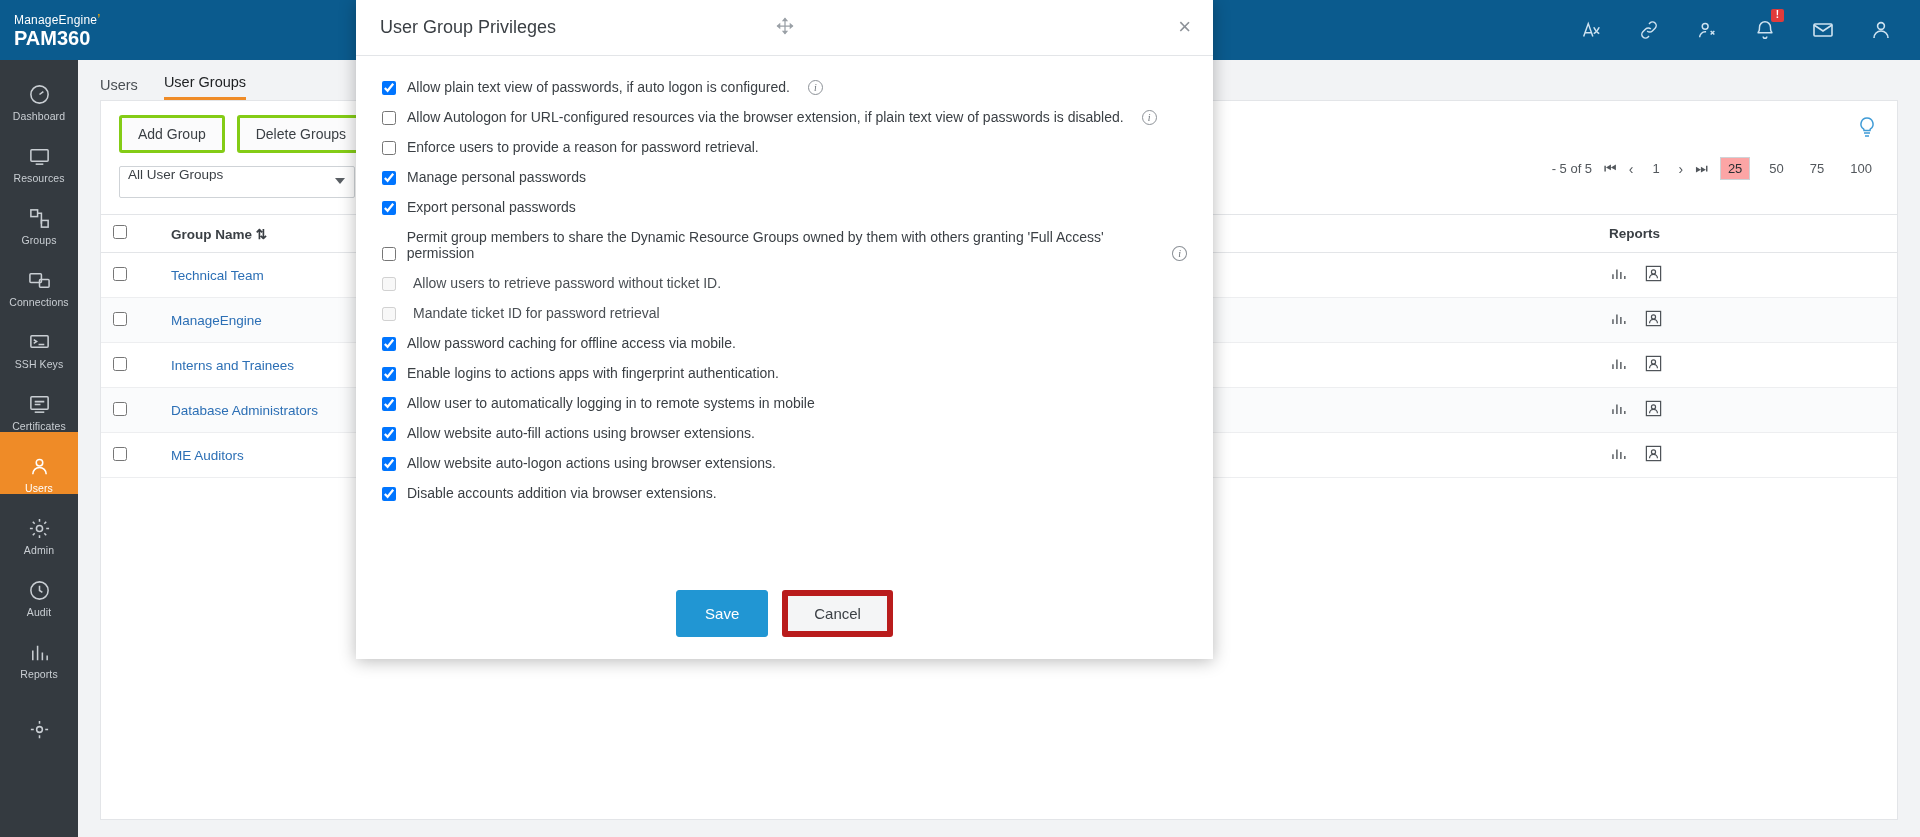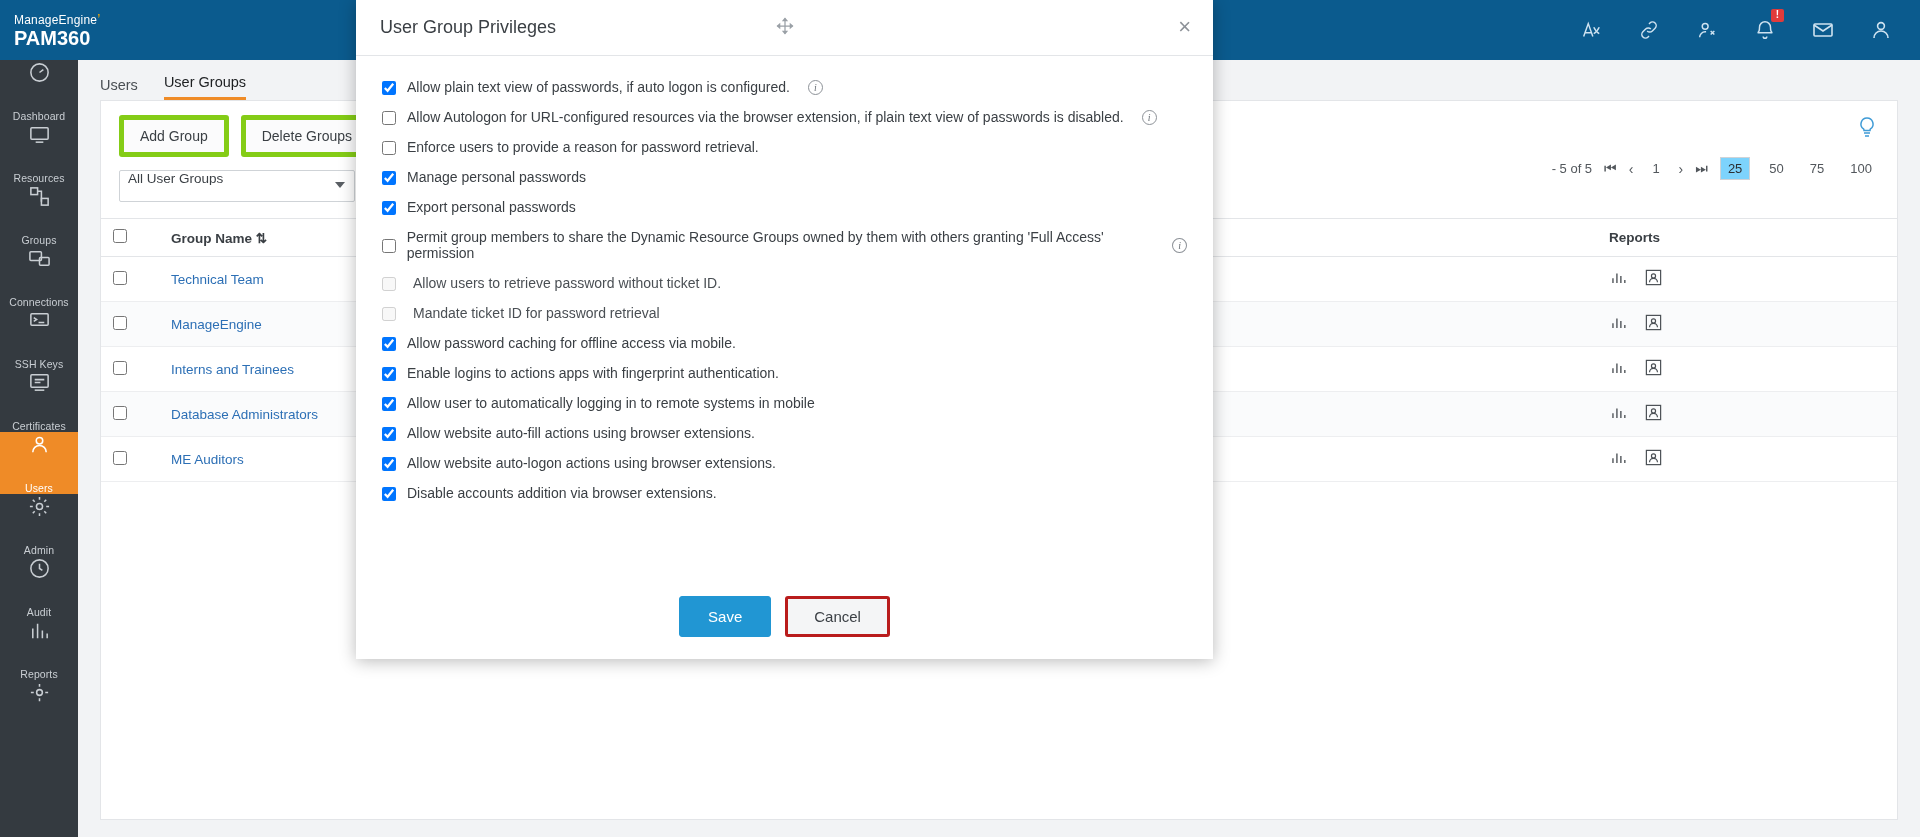"Allow plain text view of" .opt { align-items: center -> flex-end }
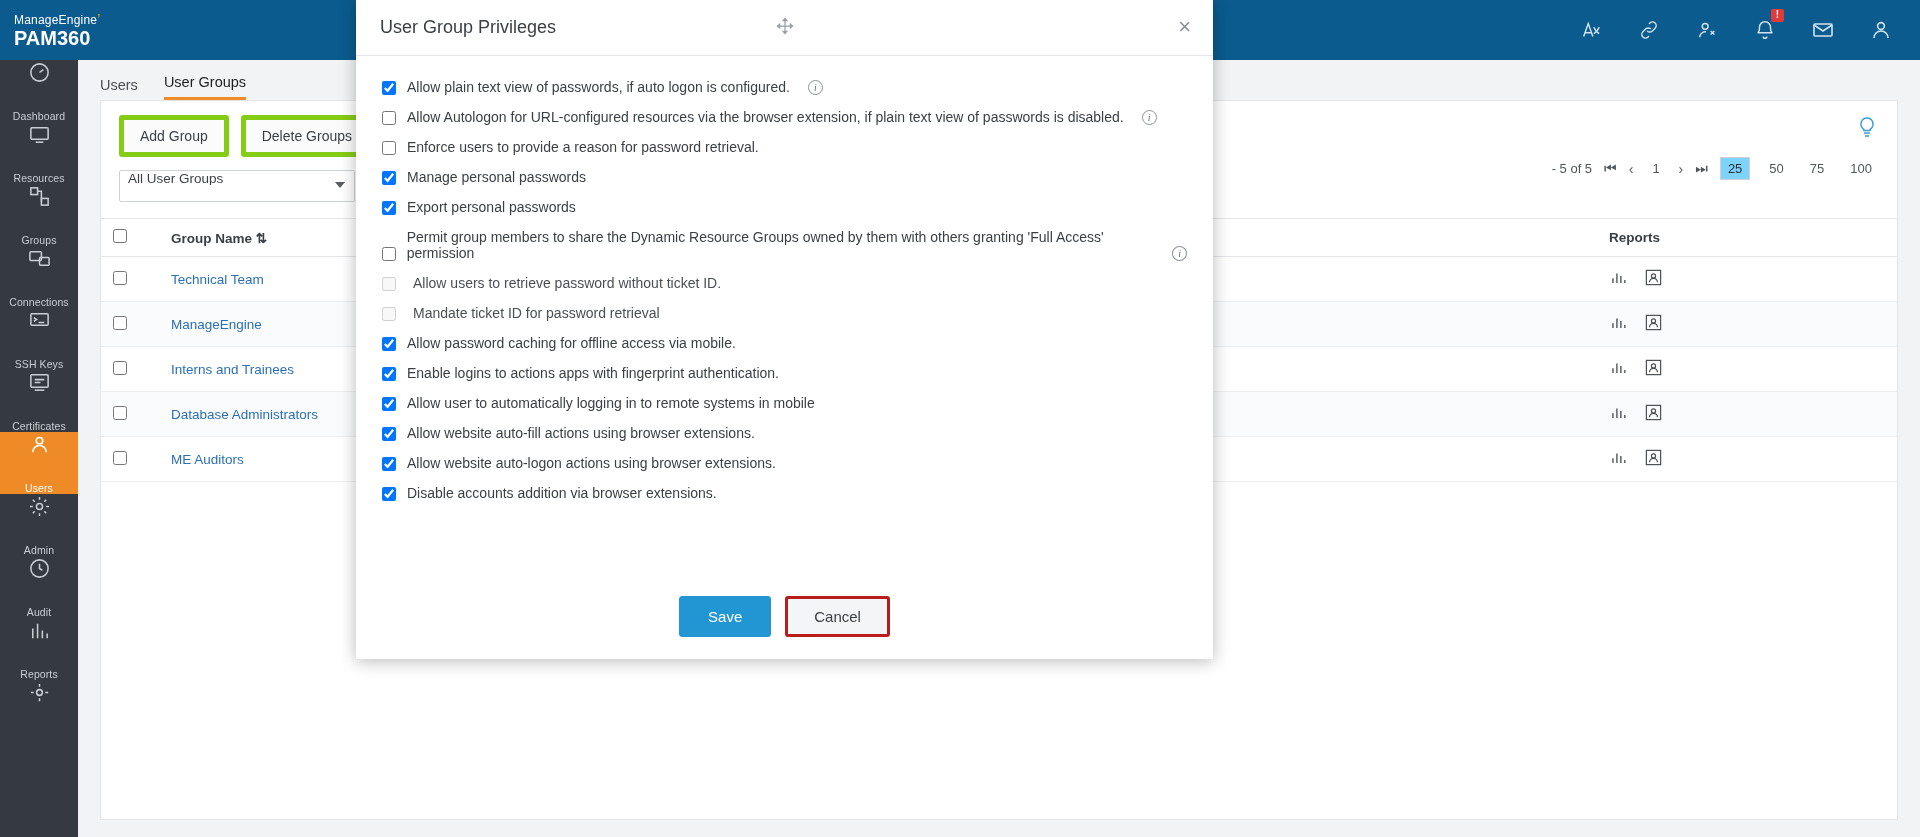"Dashboard" .nav-item { justify-content: space-between -> flex-end }
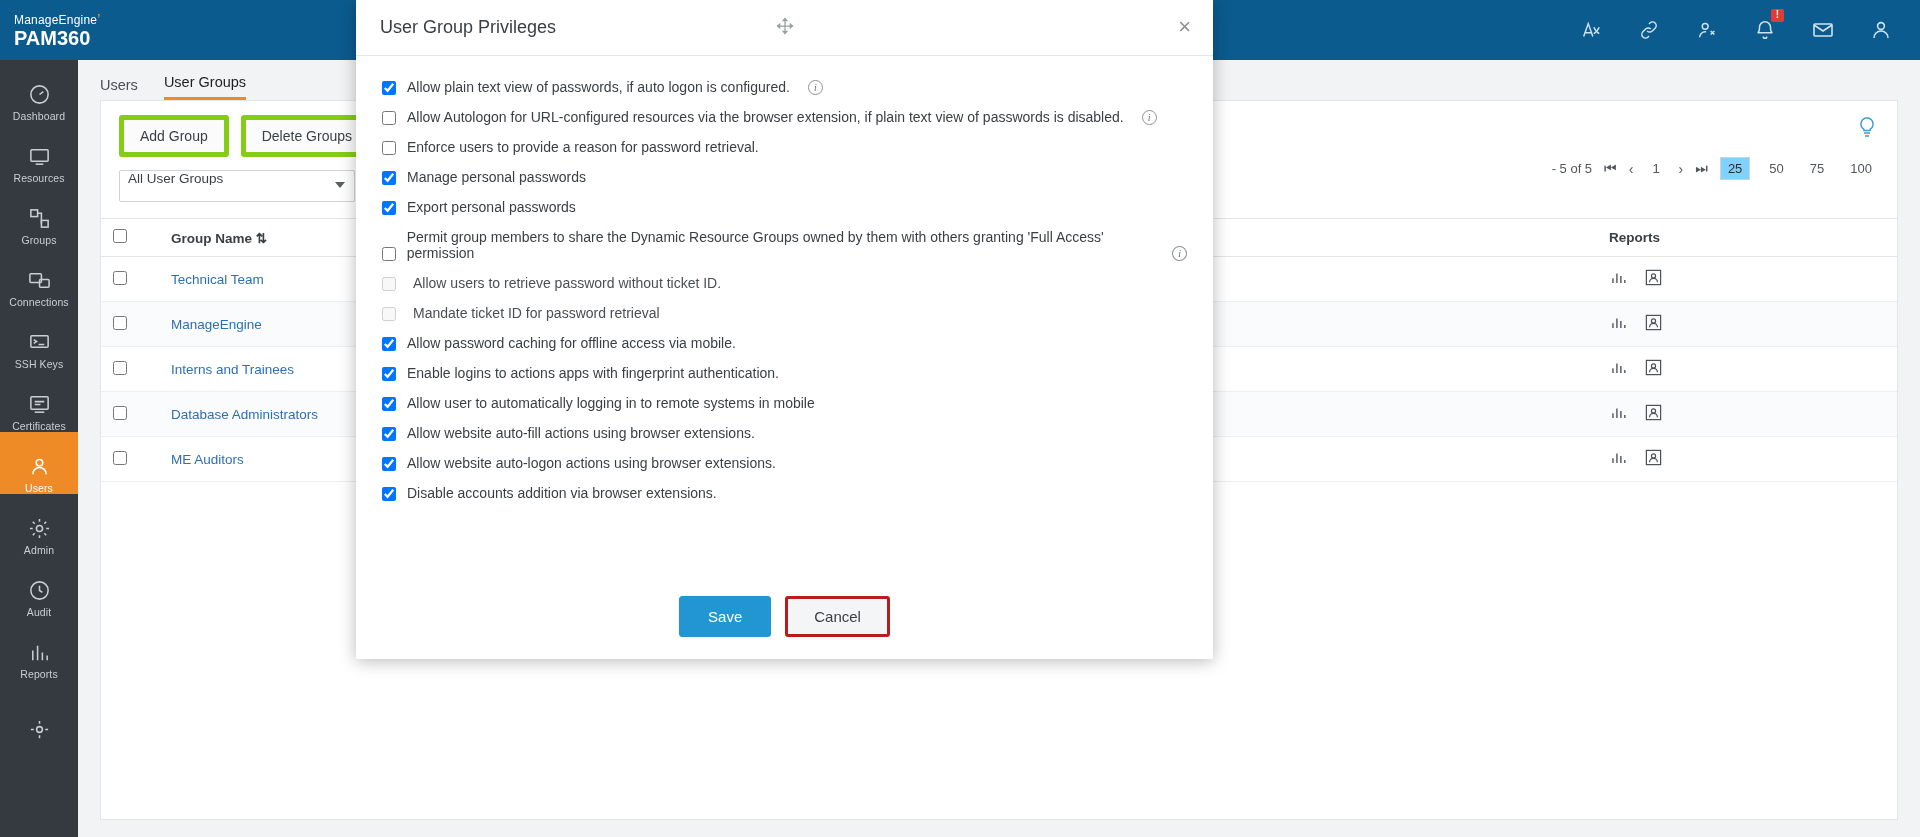"Add Group" .btn { border: 5px solid #84cc16 -> 3px solid #84cc16 }
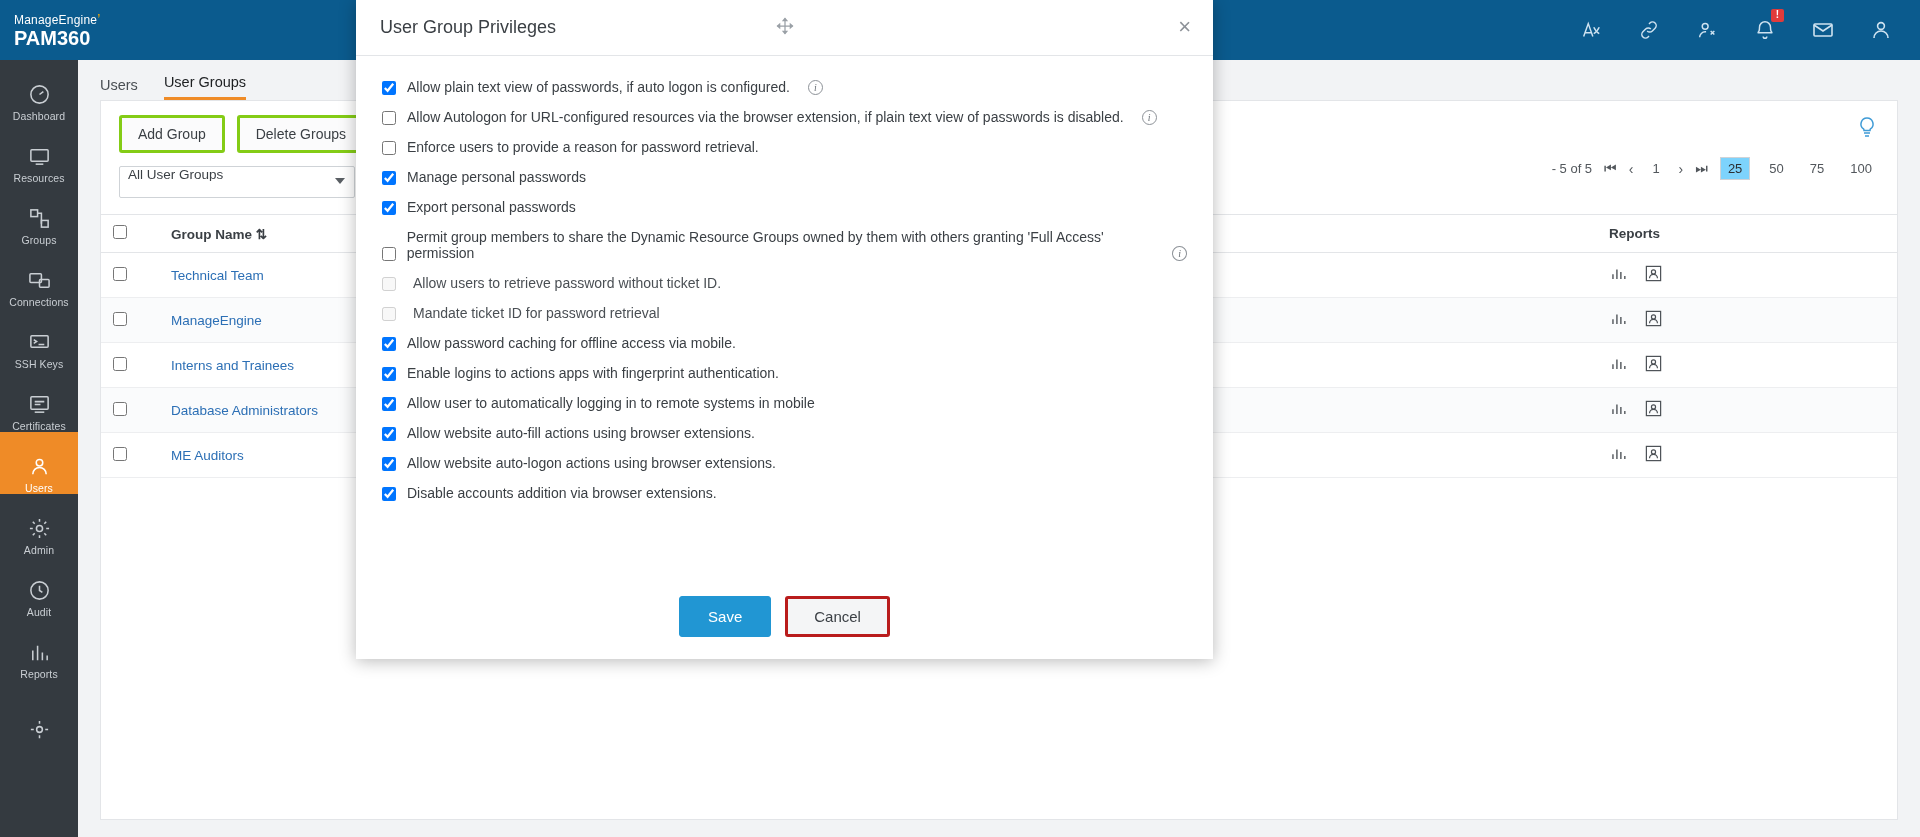"25" .pg-size.active { background: #7dd3fc -> #fca5a5 }
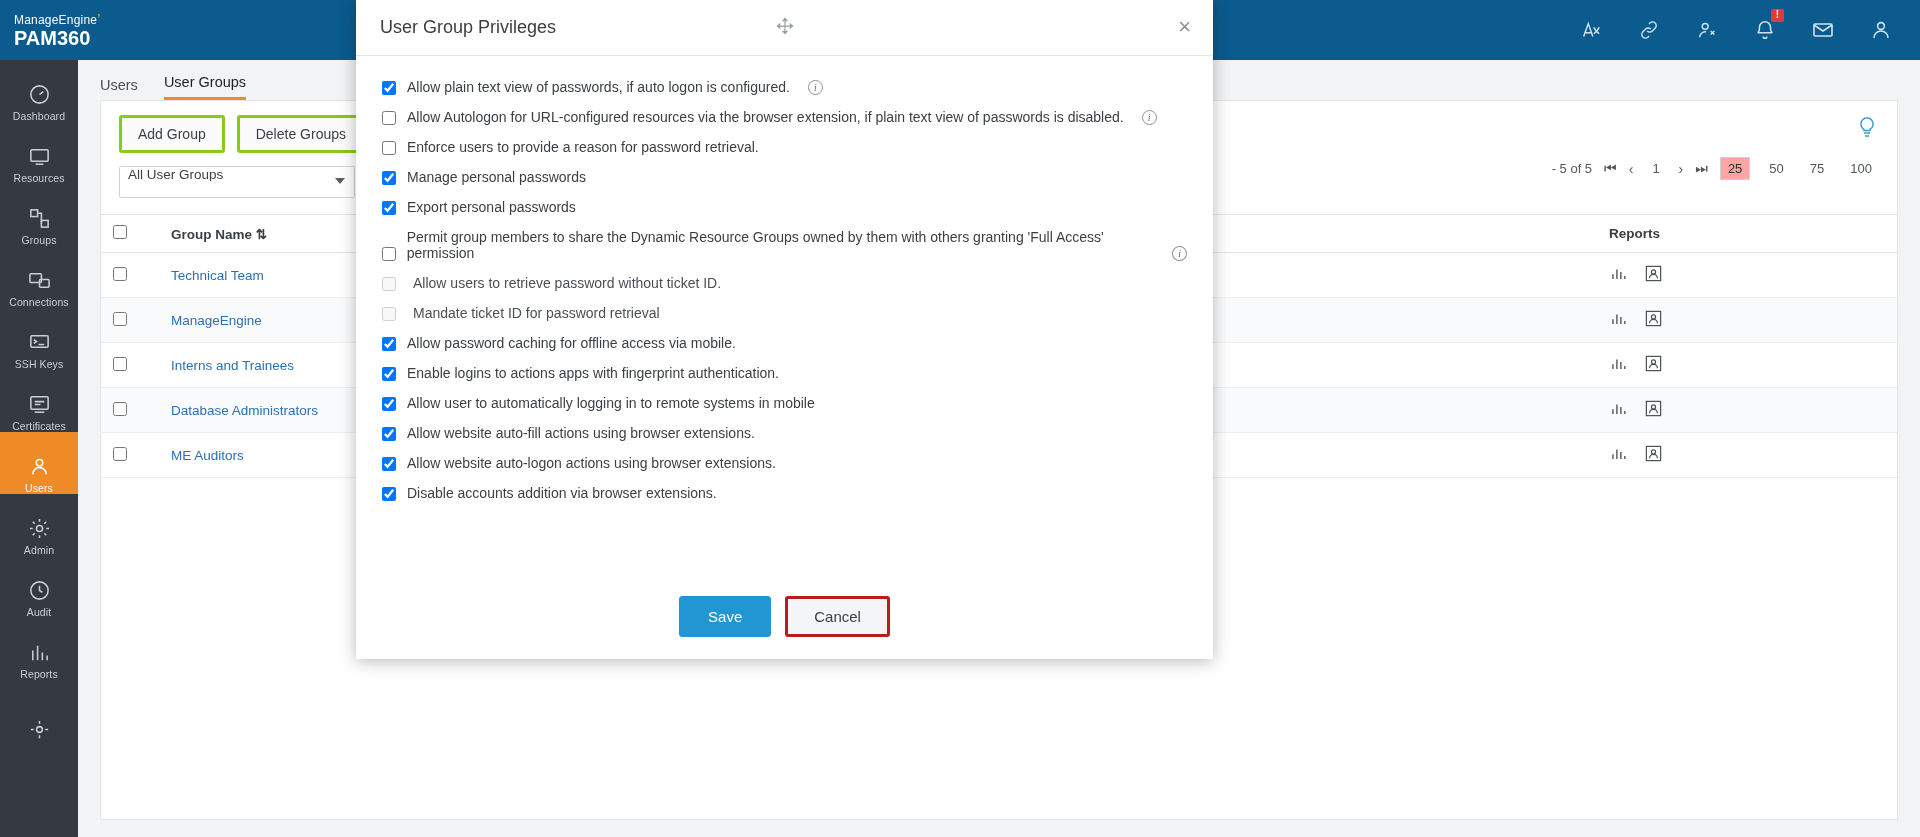"Cancel" .btn-secondary { border: 3px solid #b91c1c -> 6px solid #b91c1c }
